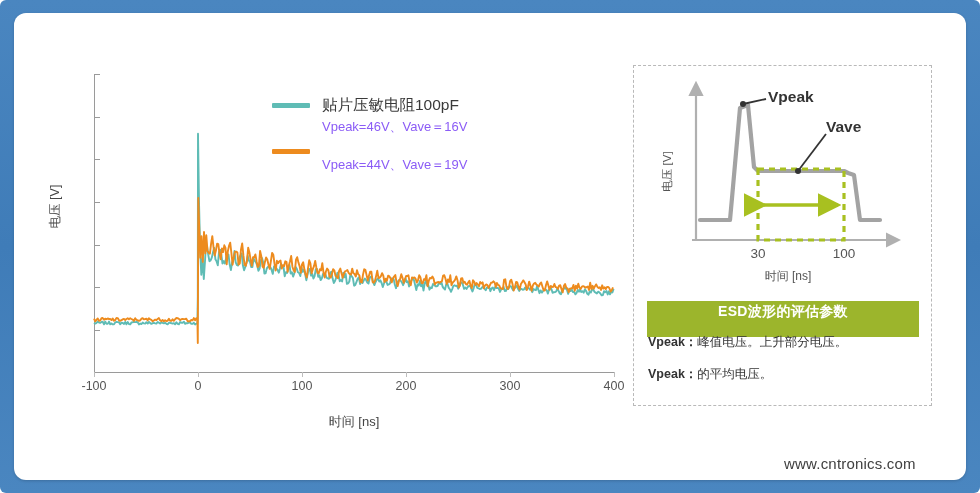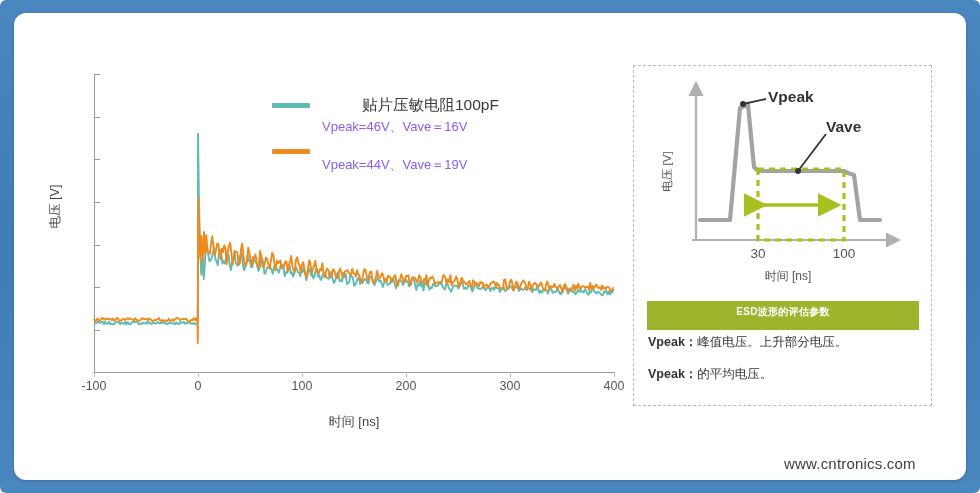"贴片压敏电阻100pF" .legend-row { gap: 40px -> none }
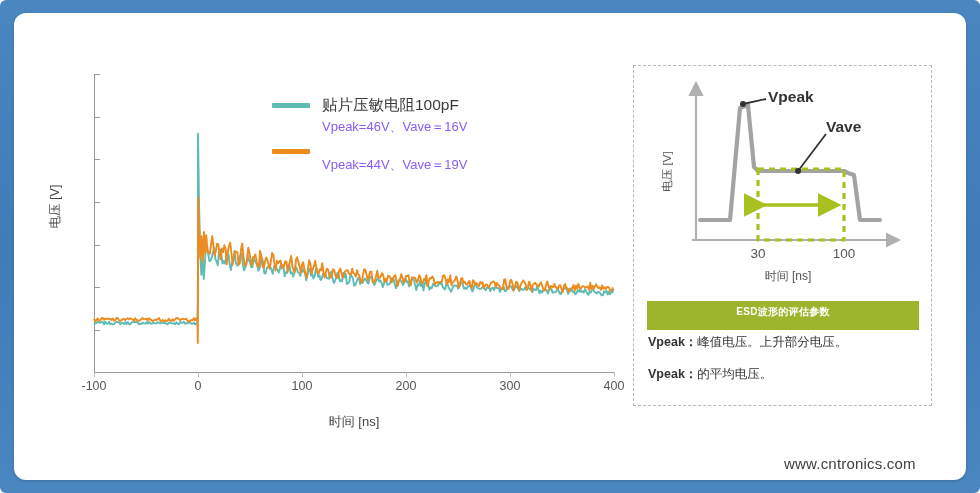"ESD波形的评估参数" #banner { font-size: 10px -> 14px; height: 29px -> 36px }
